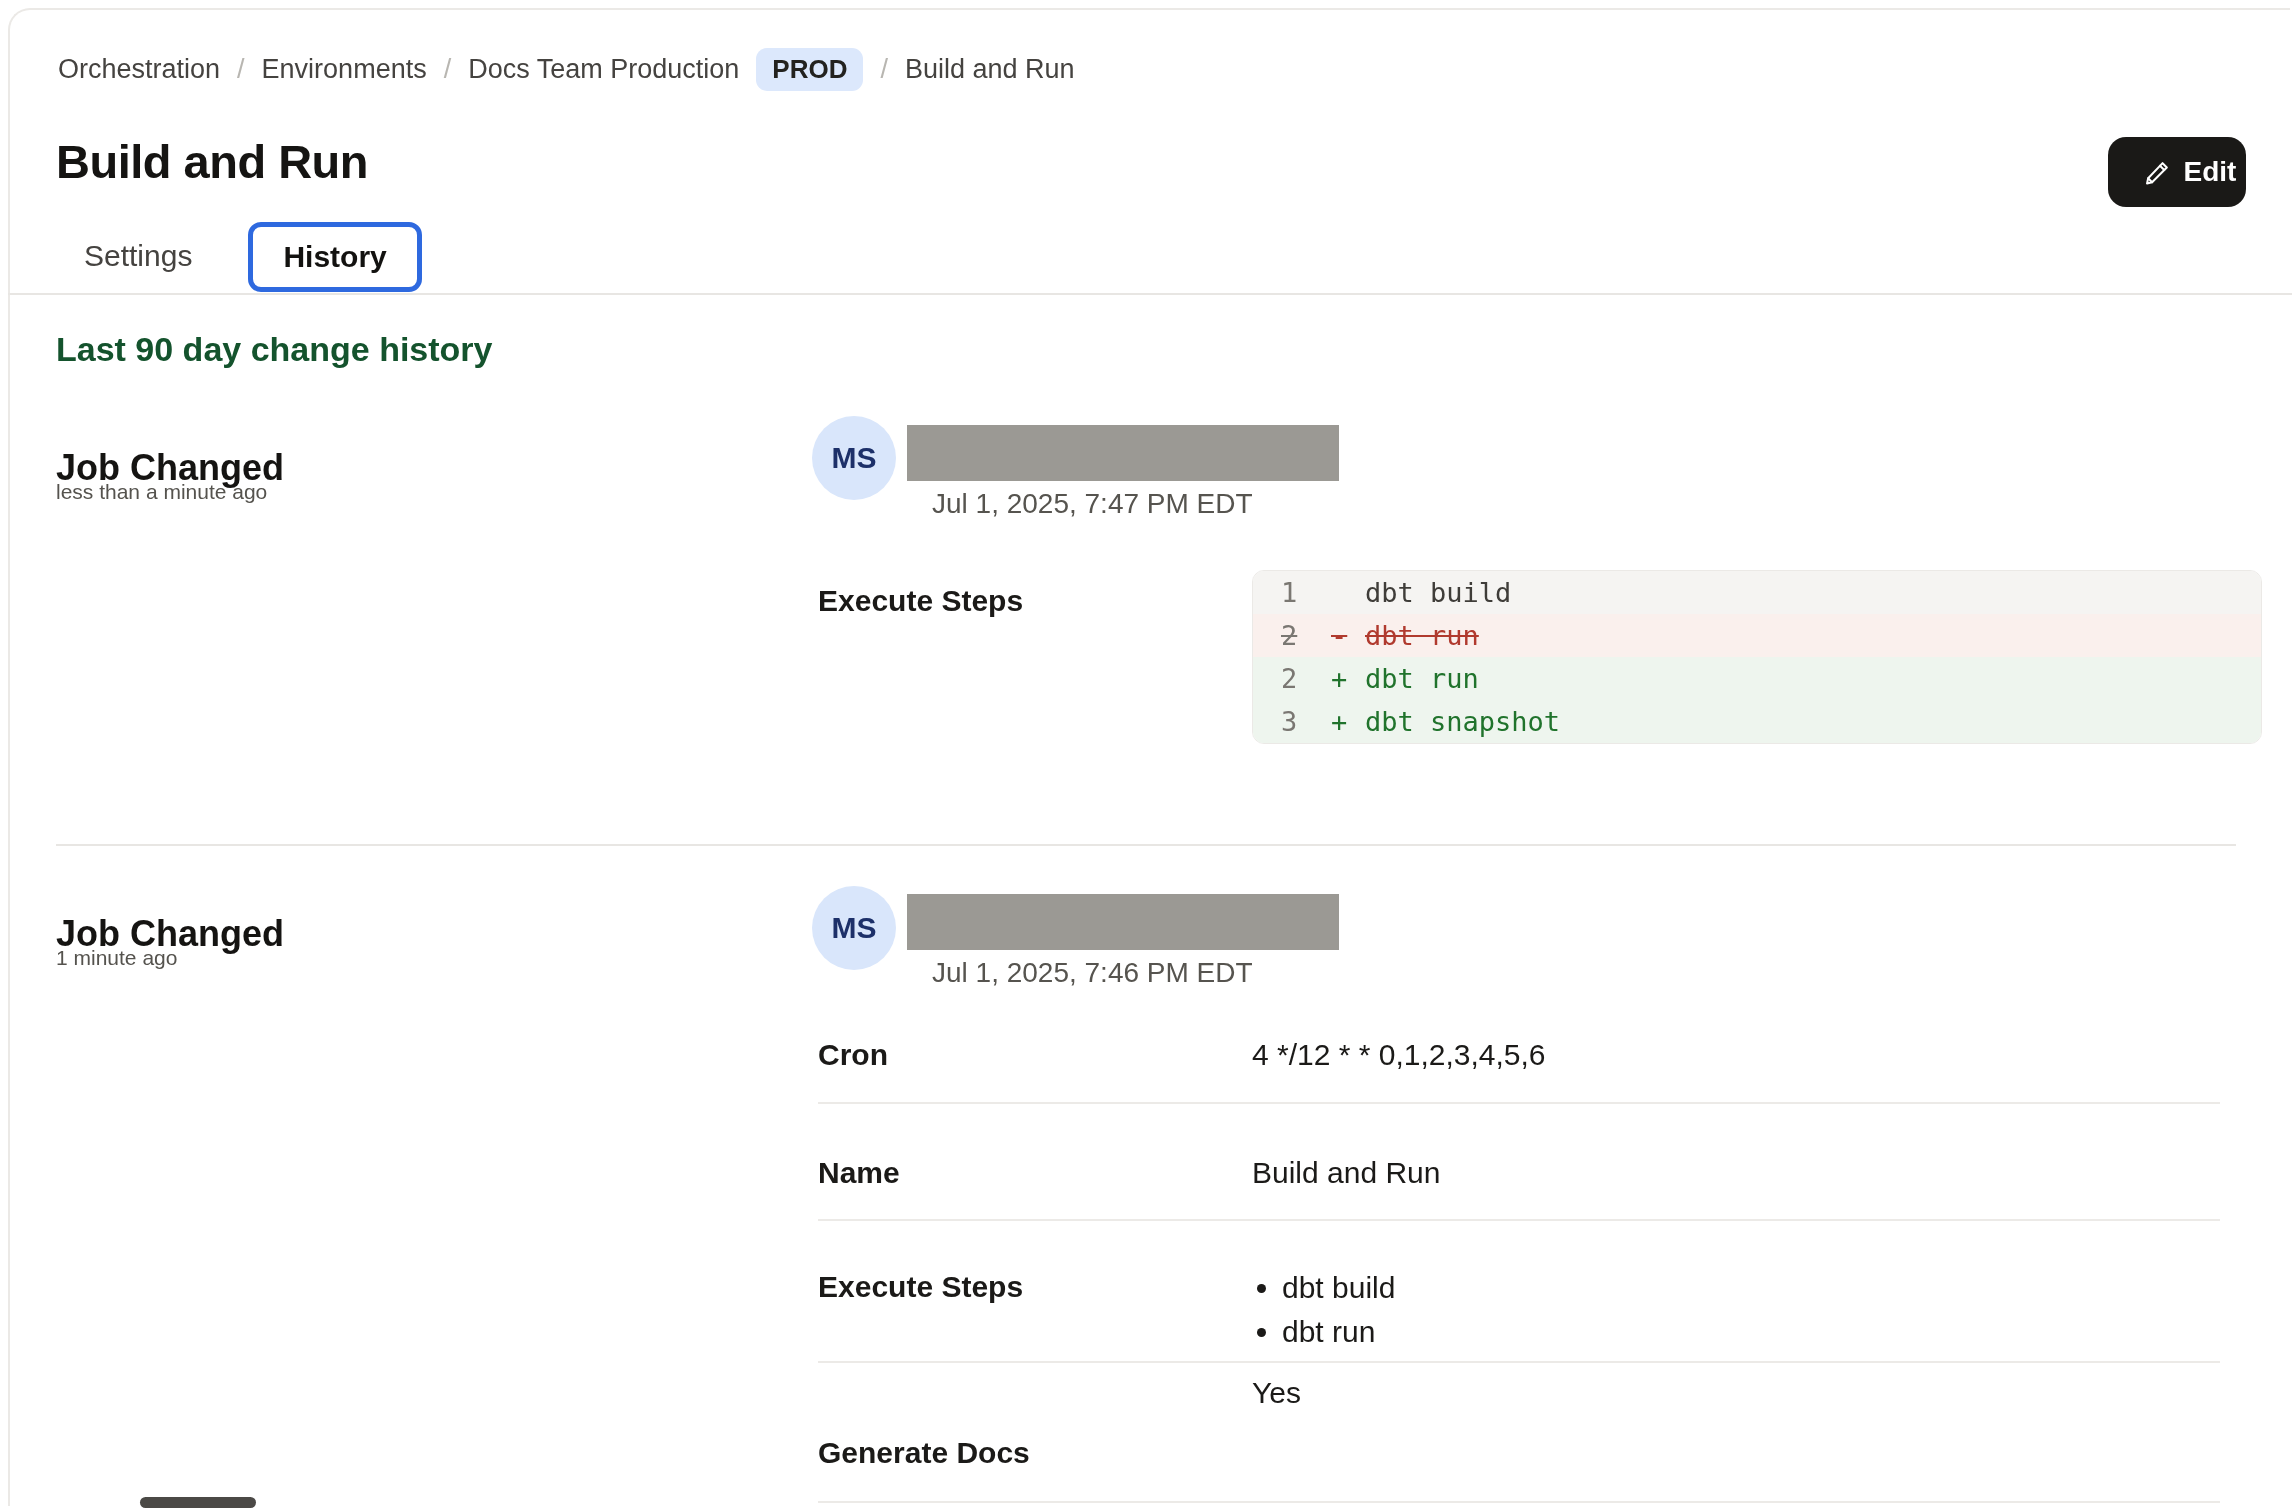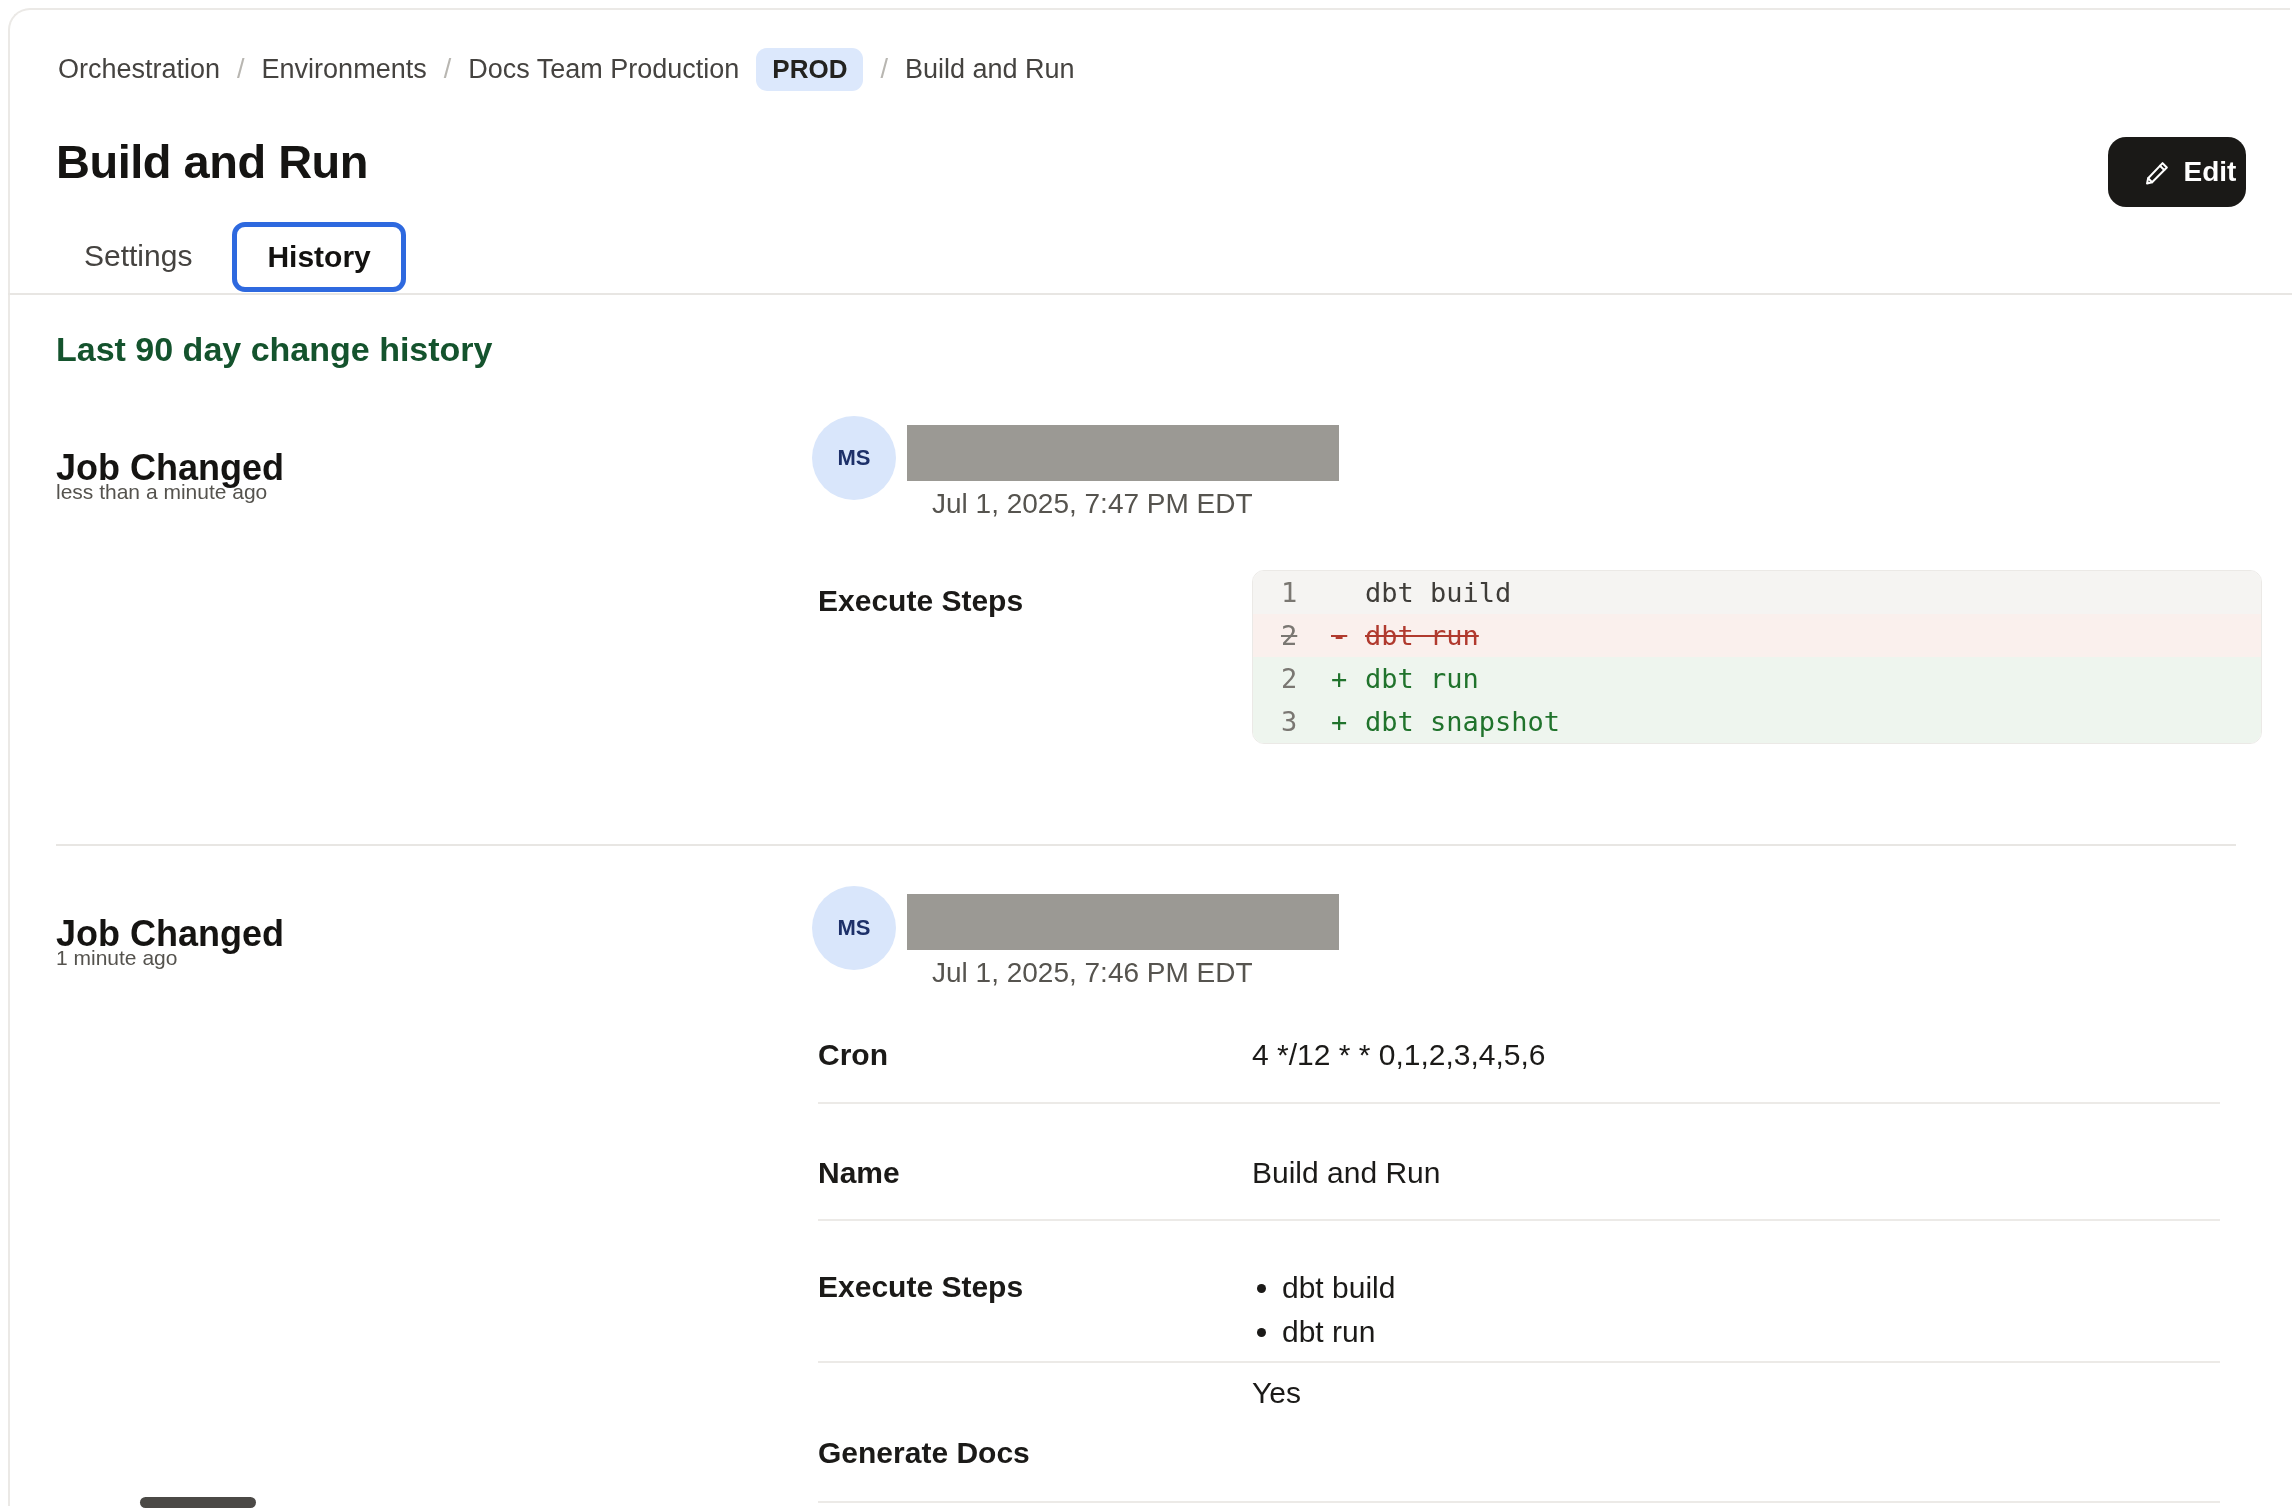"History" .tab-history { margin-left: 12px -> 28px }
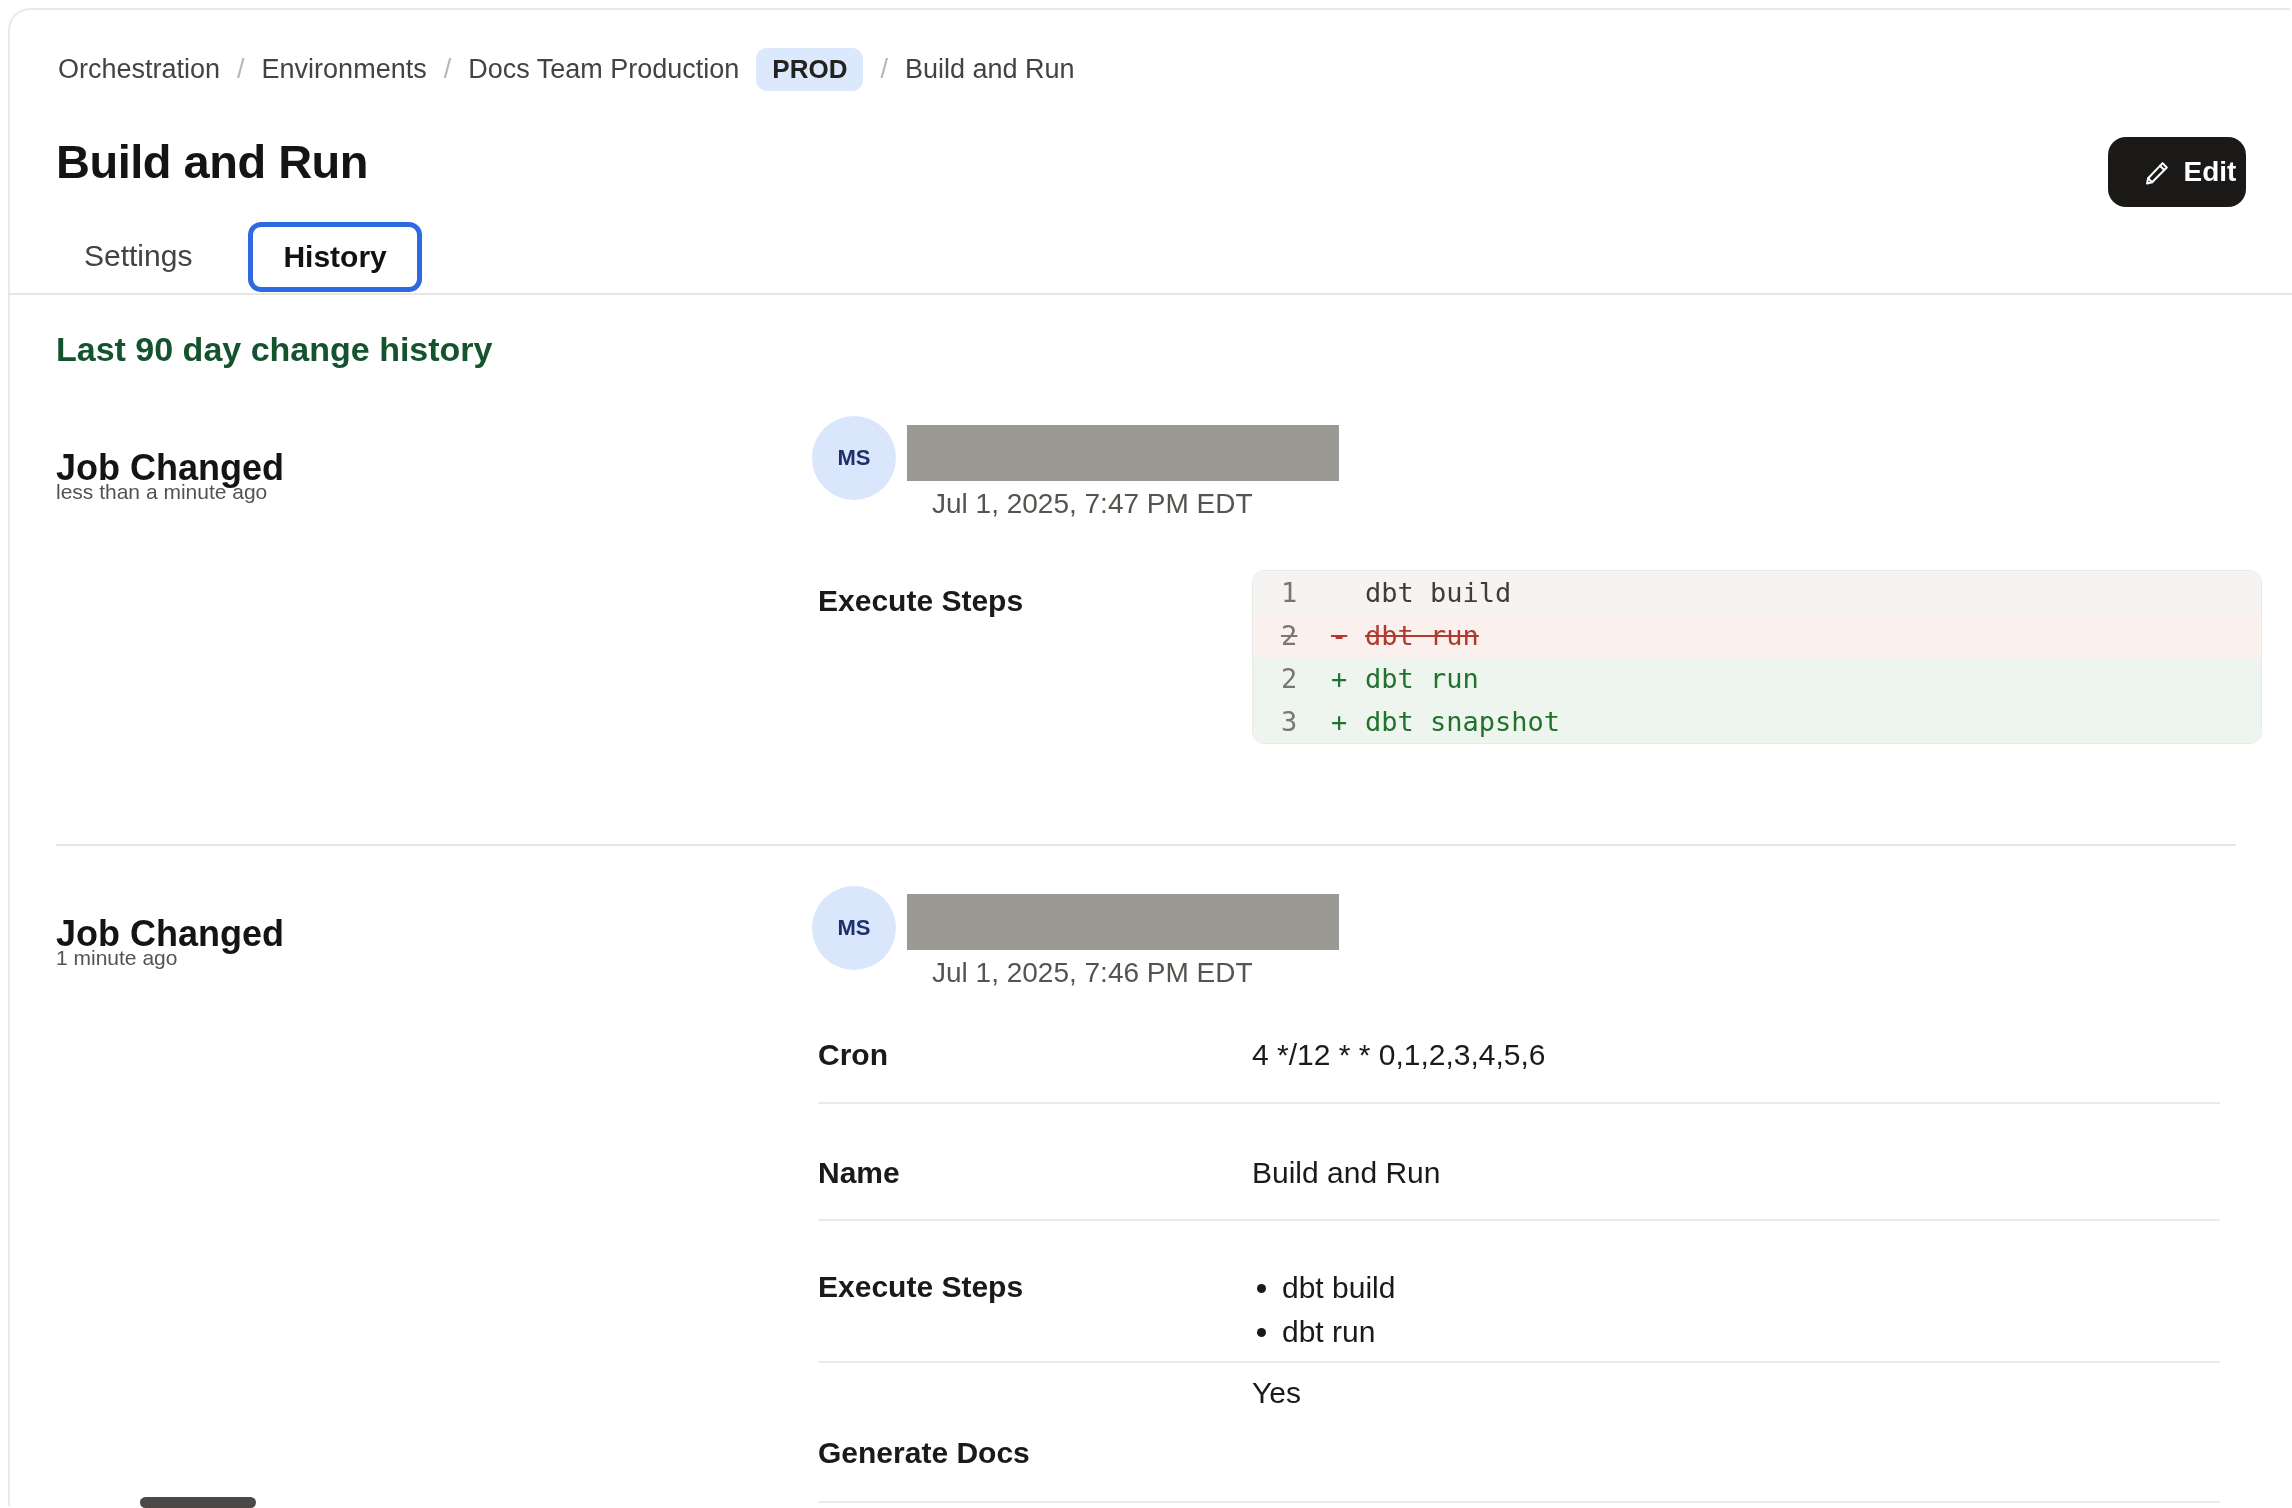"MS" .avatar { font-size: 22px -> 30px }
